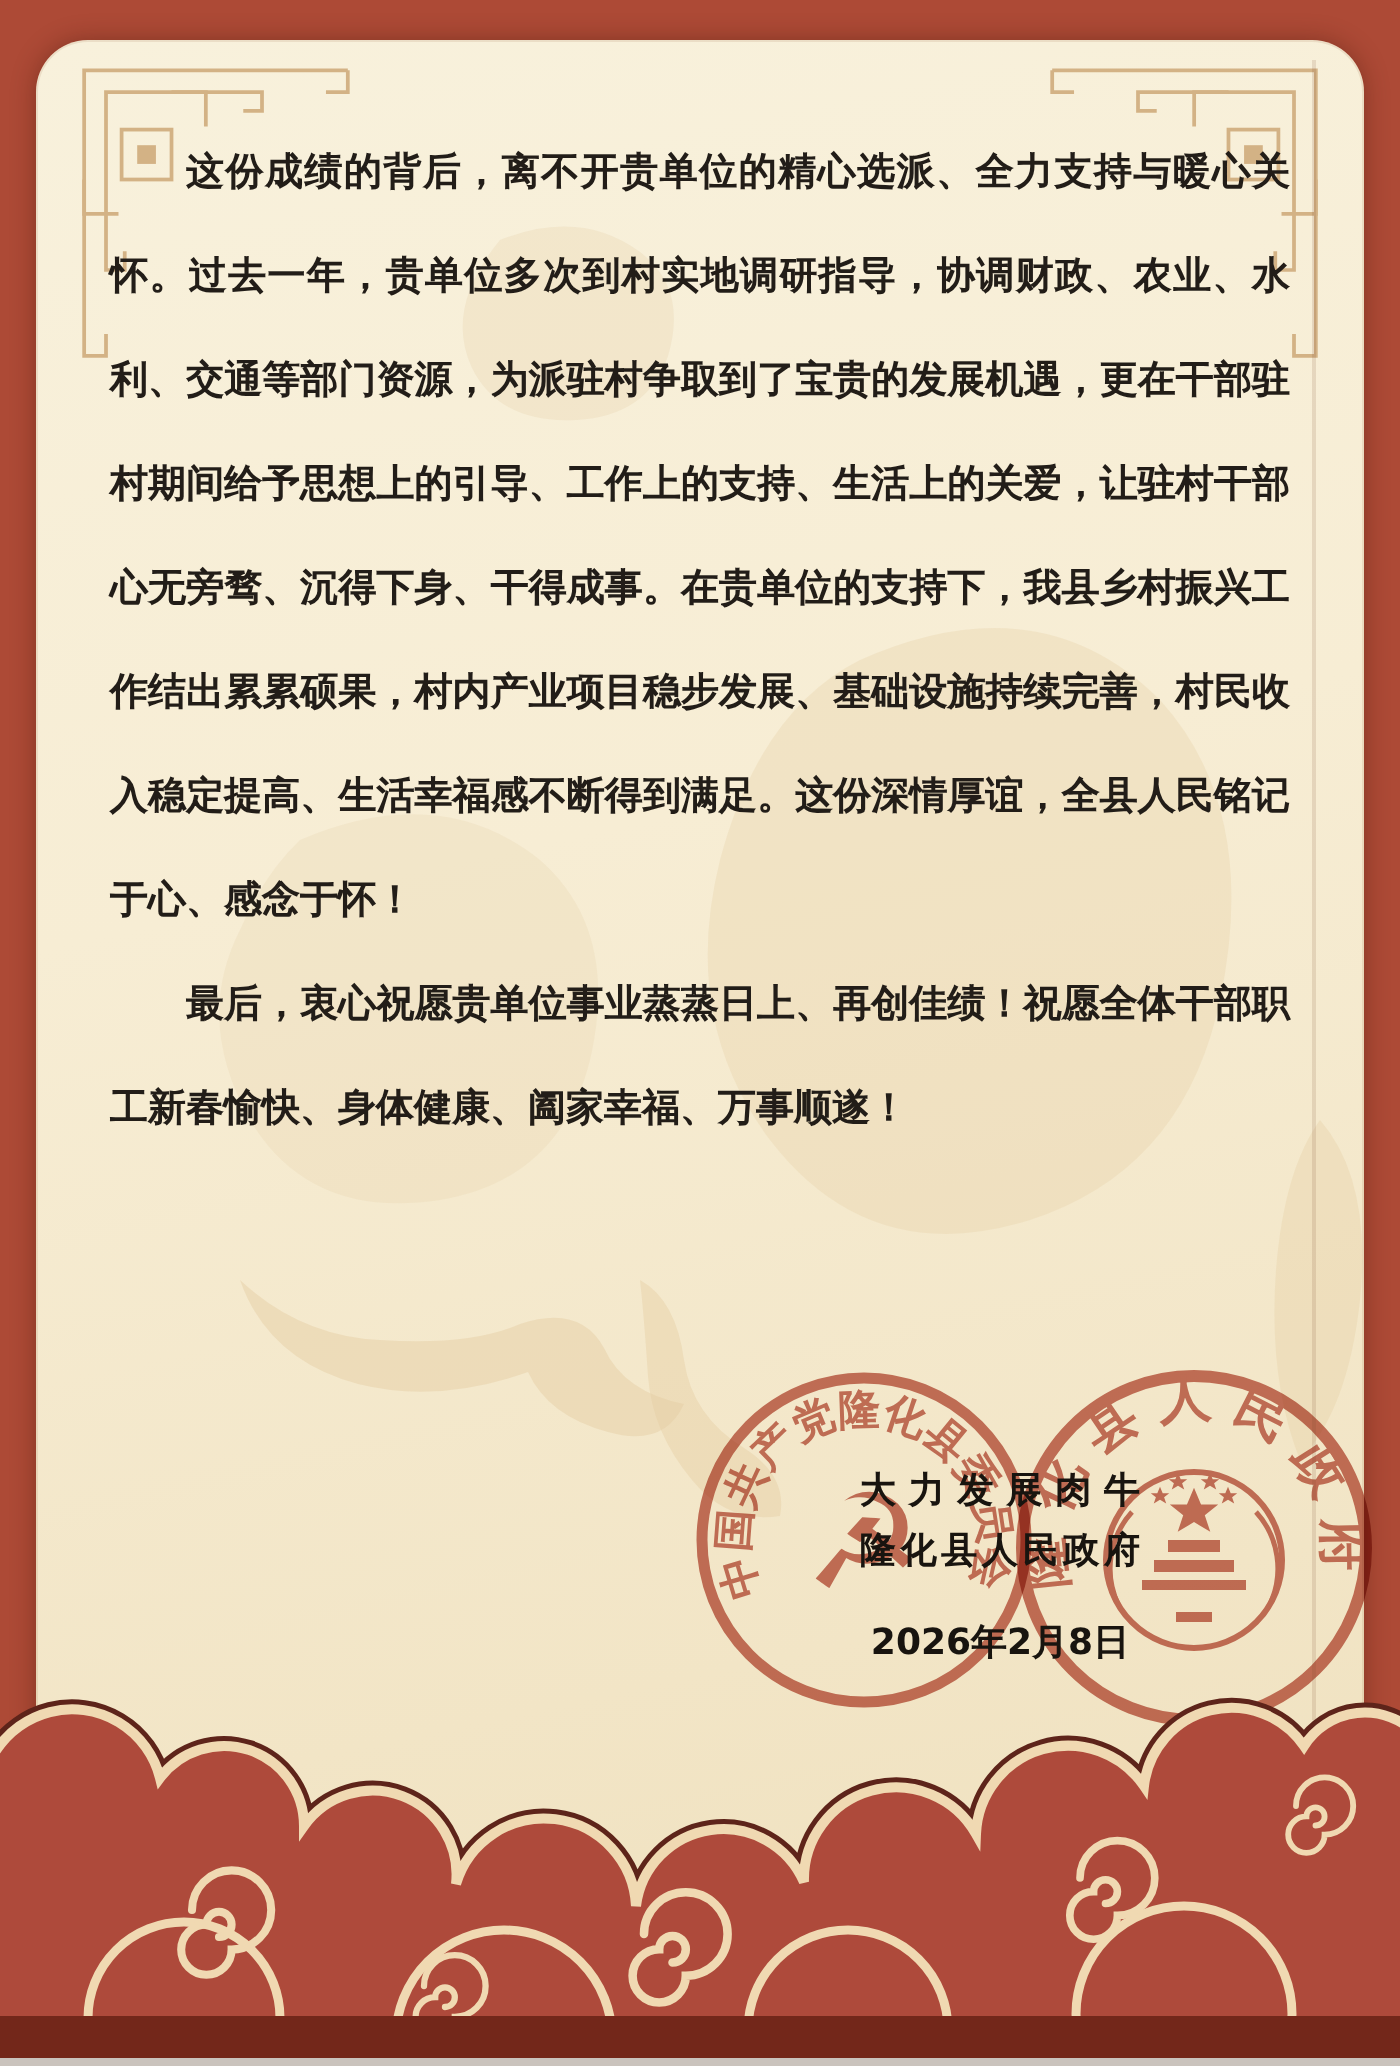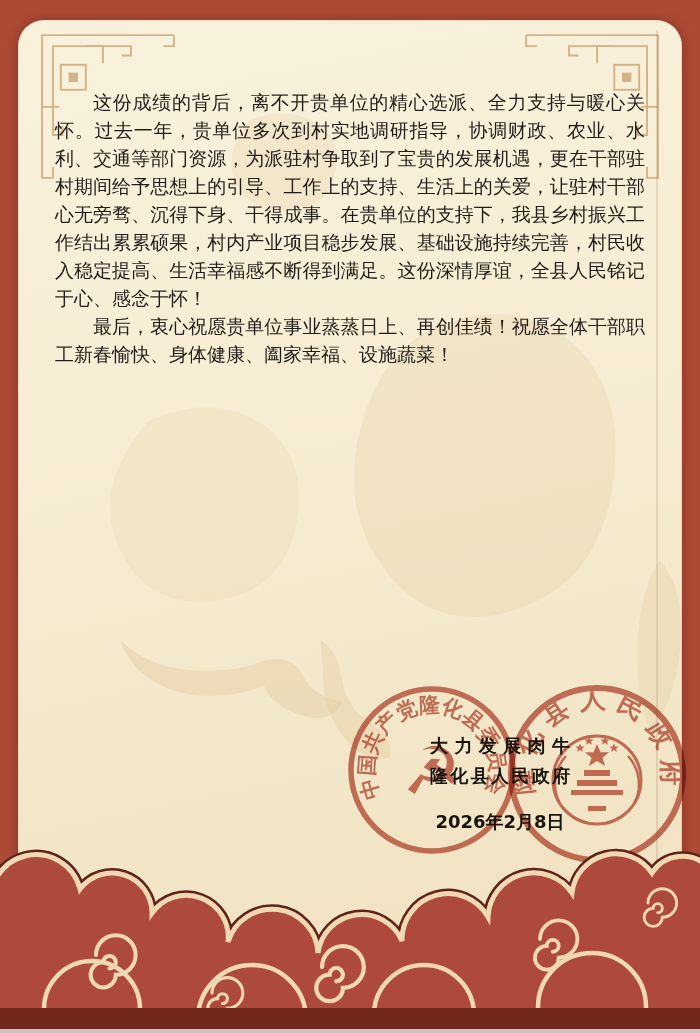"这份成绩的背后，离不开贵单位的精心选派、全力支持与暖心关怀。过去一年，贵单位多次" .content { font-weight: 400 -> 700; line-height: 28px -> 52px; top: 88px -> 60px }
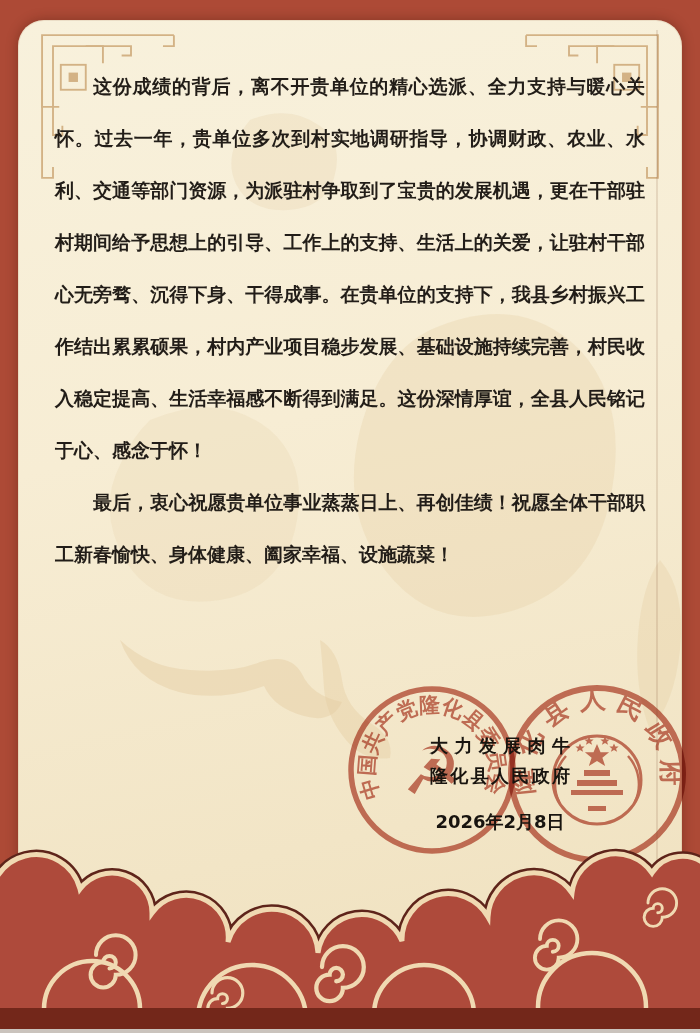"最后，衷心祝愿贵单位事业蒸蒸日上、再创佳绩！祝愿全体干部职工新春愉快、身体健康、" p { text: 设施蔬菜 -> 万事顺遂 }
